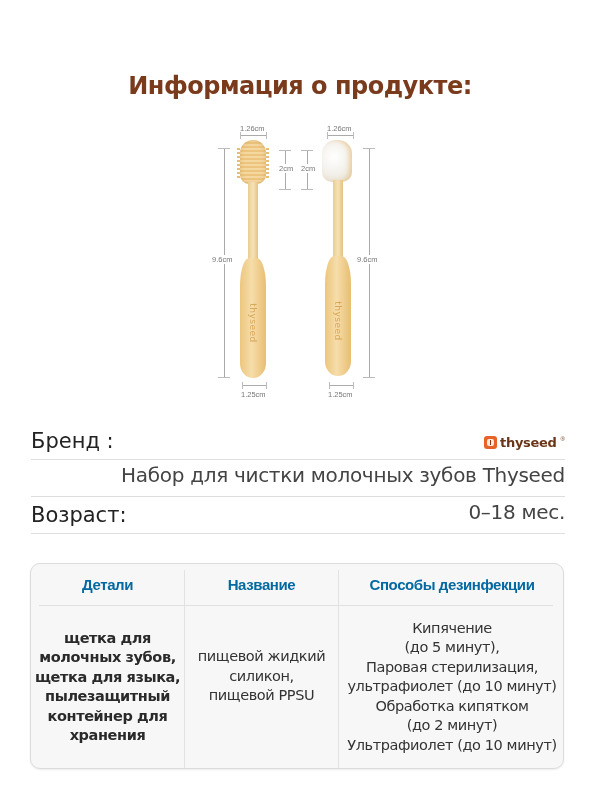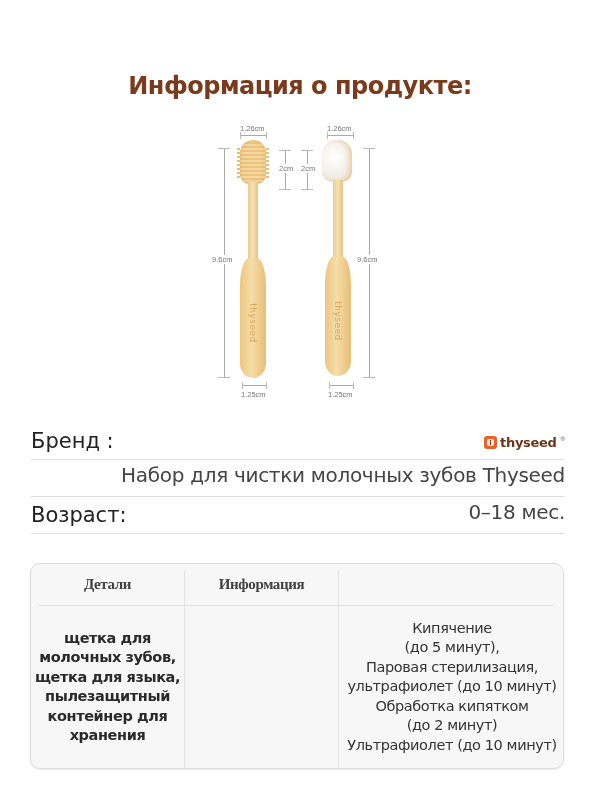"Детали" .th { color: #404040 -> #0369a1; font-family: Liberation Serif, serif -> Liberation Sans, sans-serif }
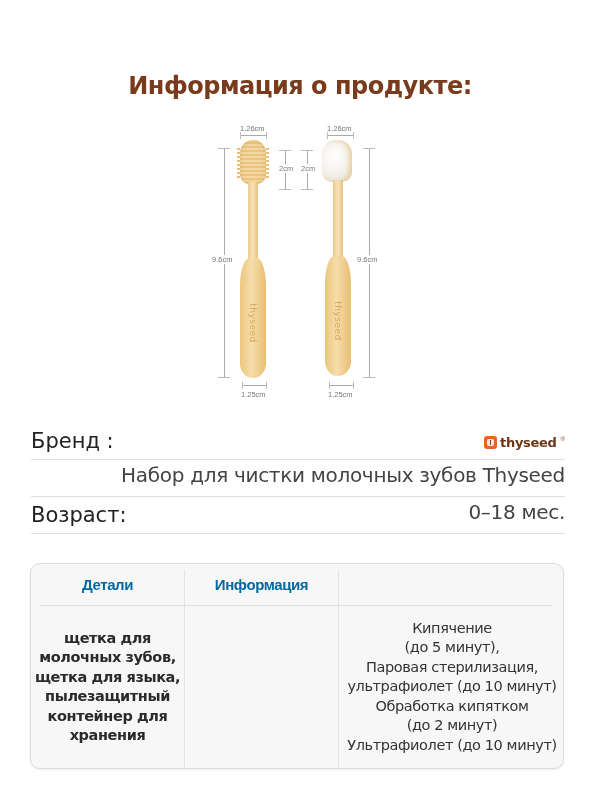"Информация" div.th { text: Информация -> Название }
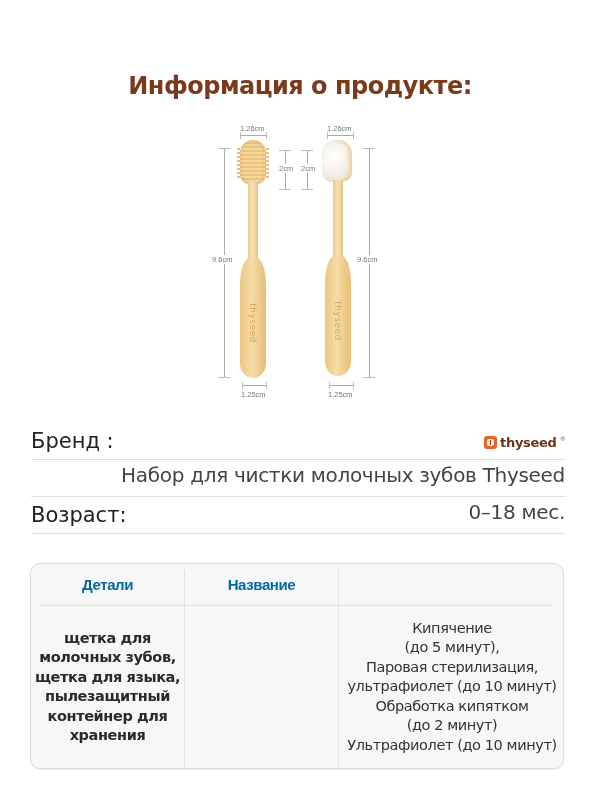"Способы дезинфекции" div.th { html: none -> <div>Способы дезинфекции</div> }
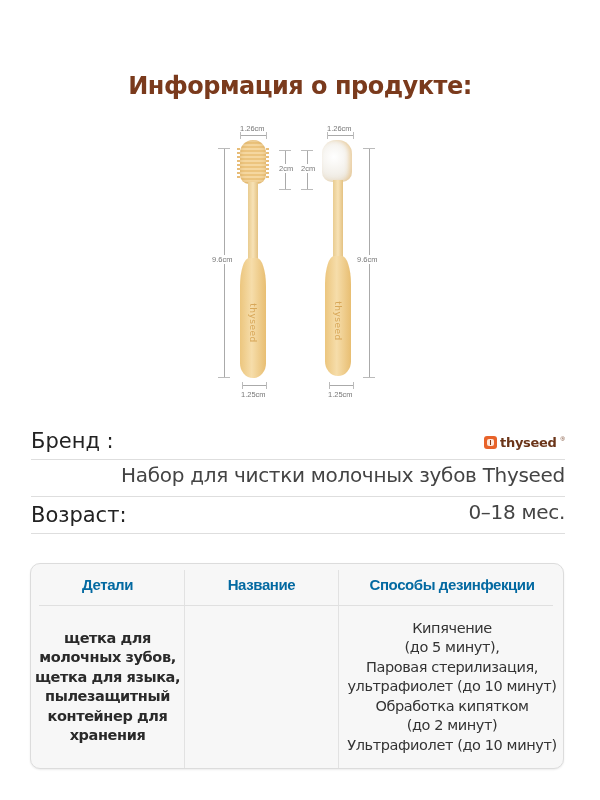"пищевой жидкий" div.td { html: none -> <div>пищевой жидкий силикон, пищевой PPSU</div> }
